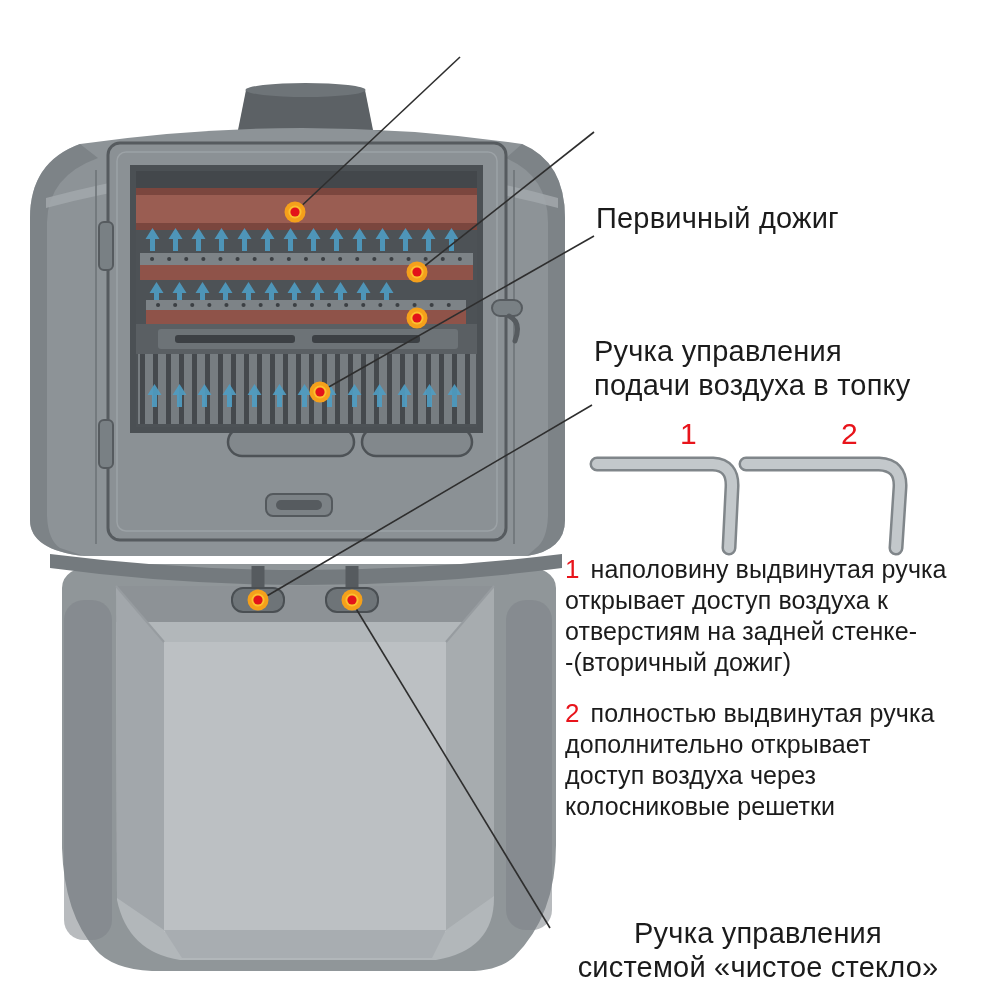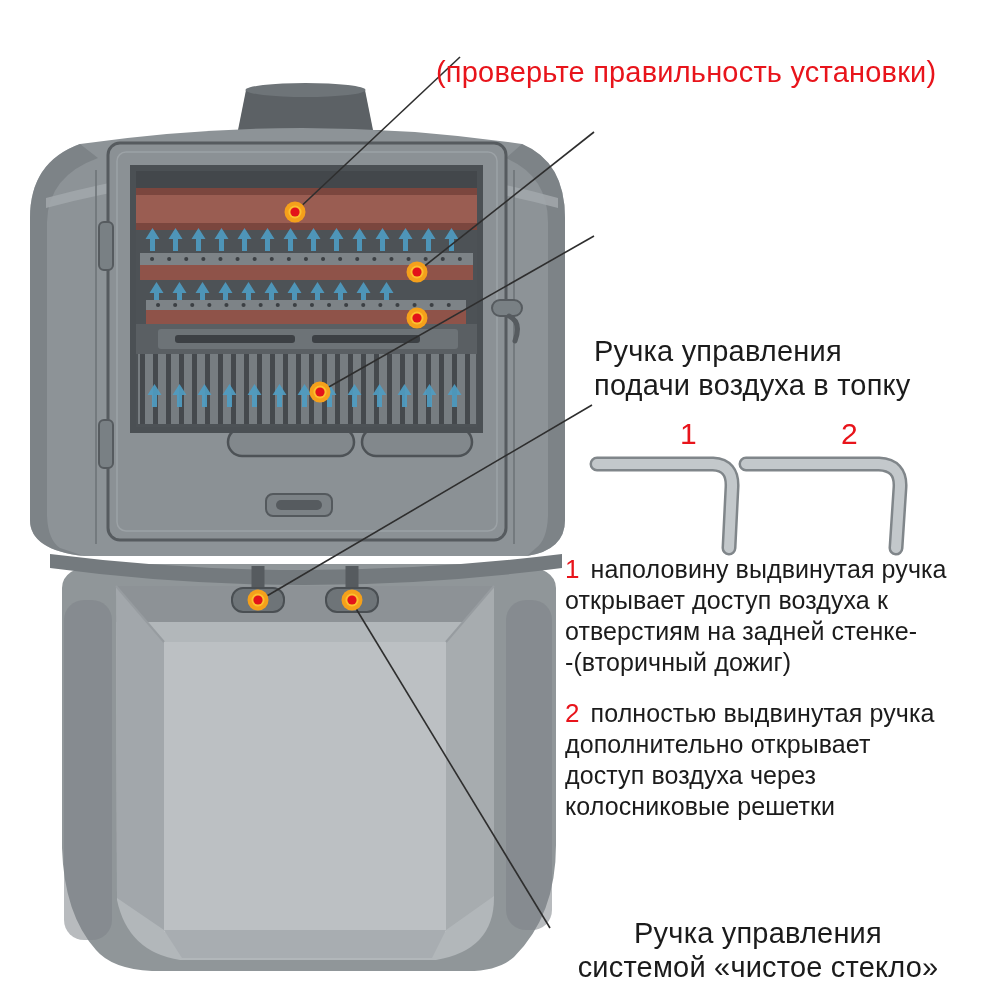"(проверьте правильность установки)" div.lbl { html: <div>(проверьте правильность установки)</div> -> none }
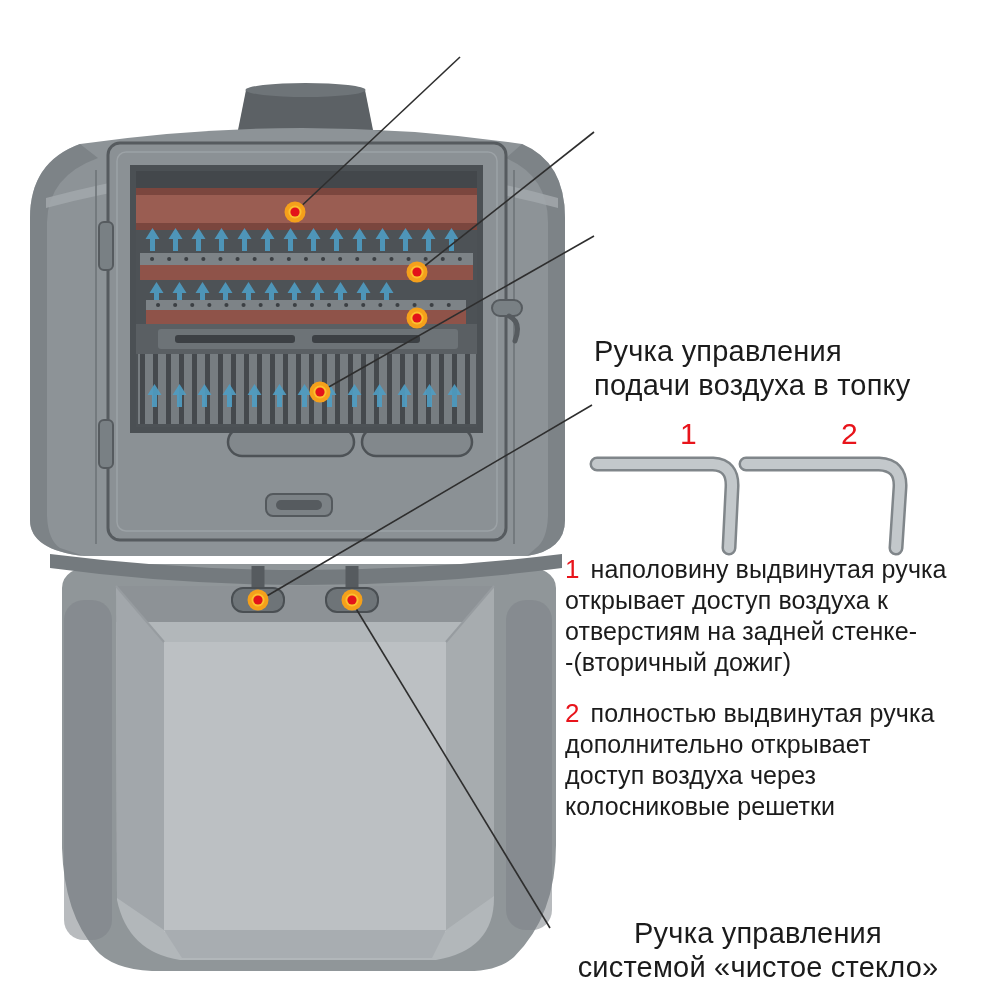"Первичный дожиг" div.lbl { html: none -> <div>Первичный дожиг</div> }
